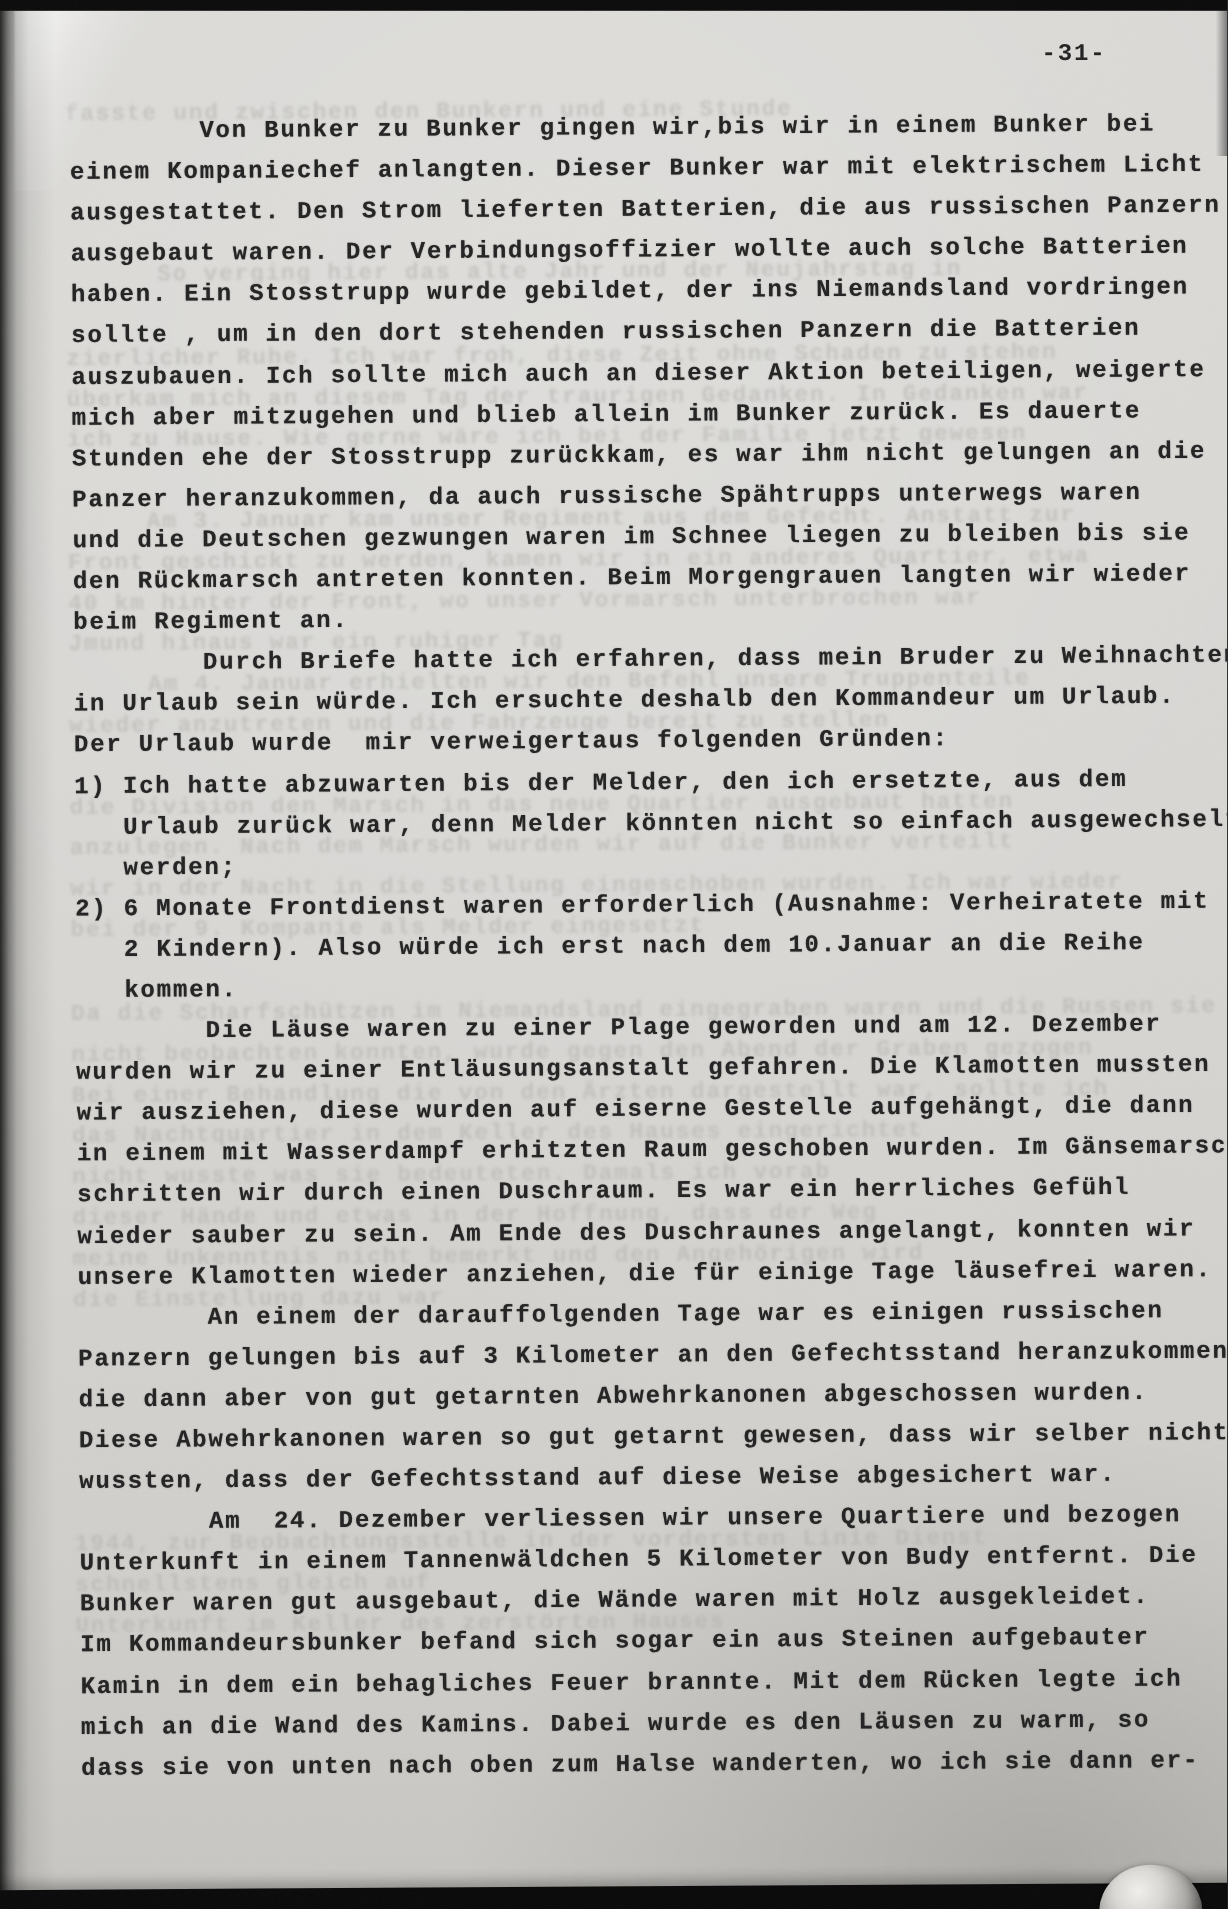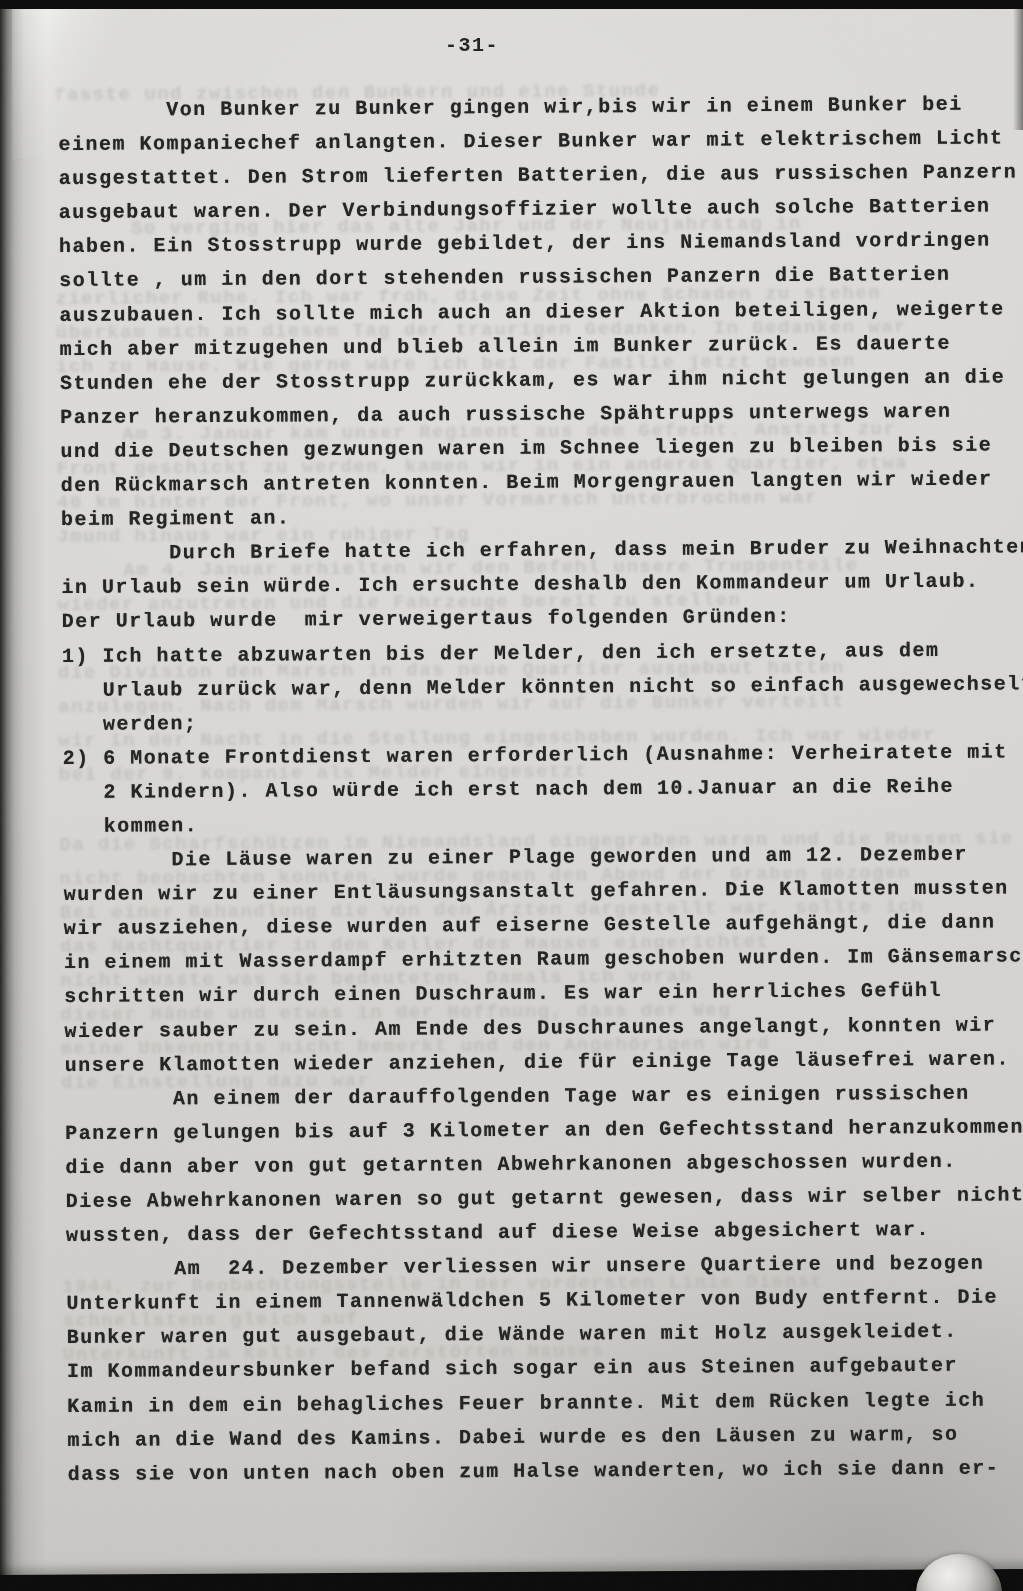"-31-" .page-number { text-align: center -> right }
